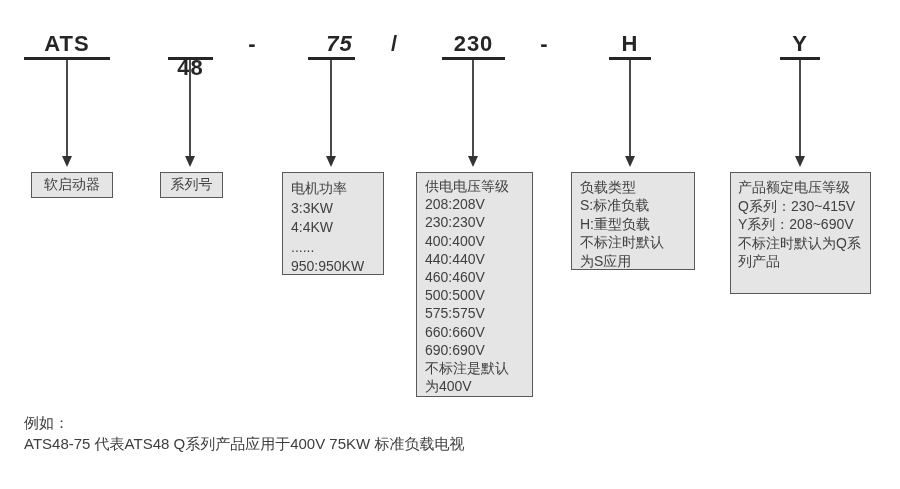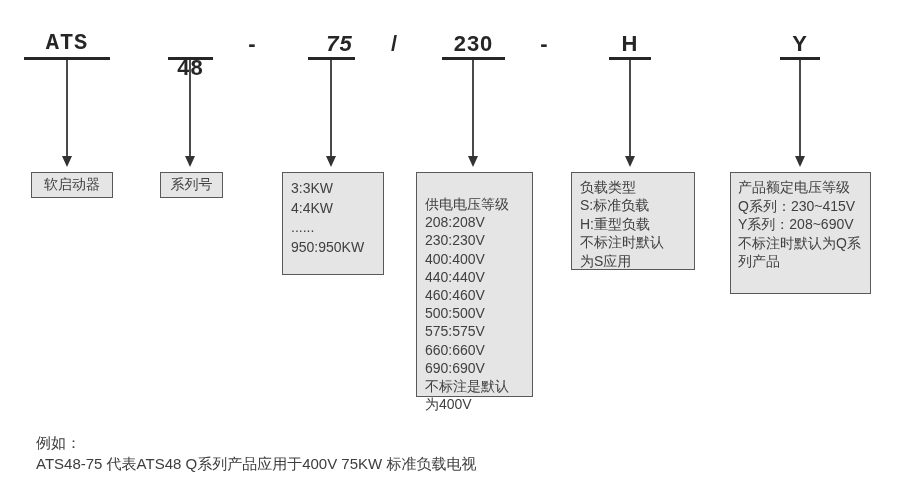"ATS" .cd1 { font-family: Liberation Mono, monospace -> none }
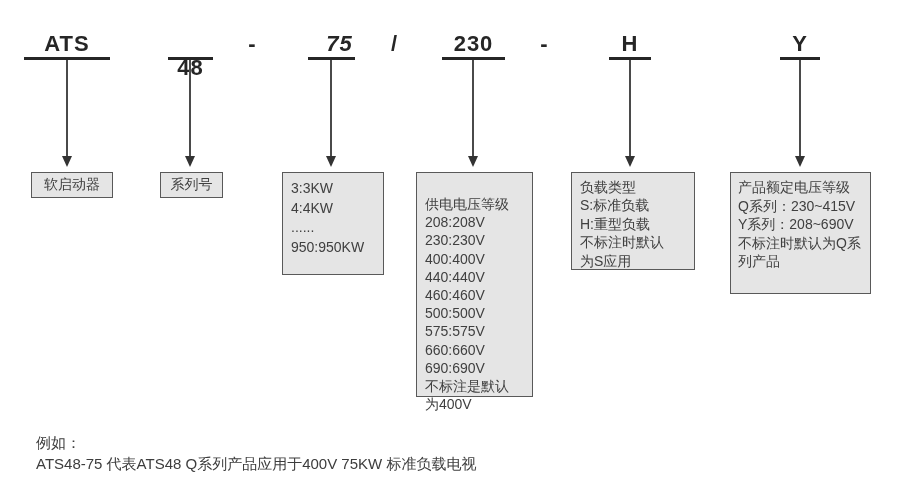"电机功率" div.bline { html: none -> <div>电机功率</div> }
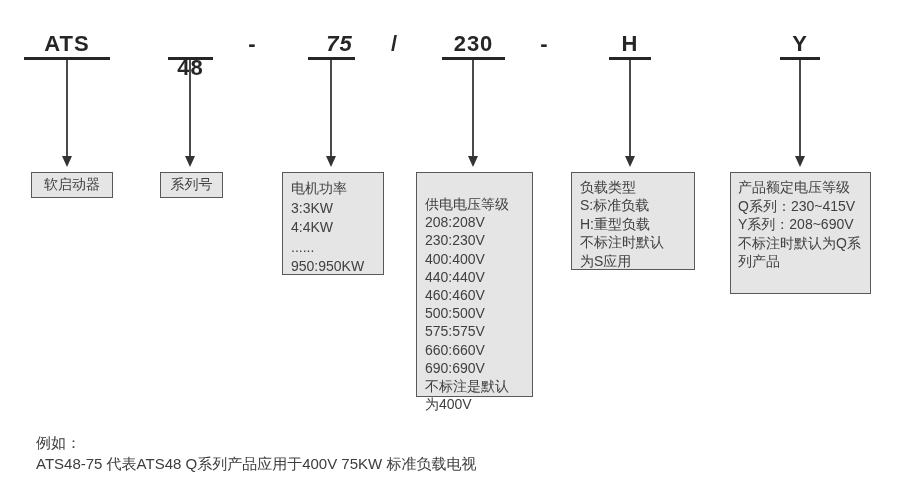"供电电压等级" .b4 { padding: 22px 0 0 8px -> 4px 0 0 8px }
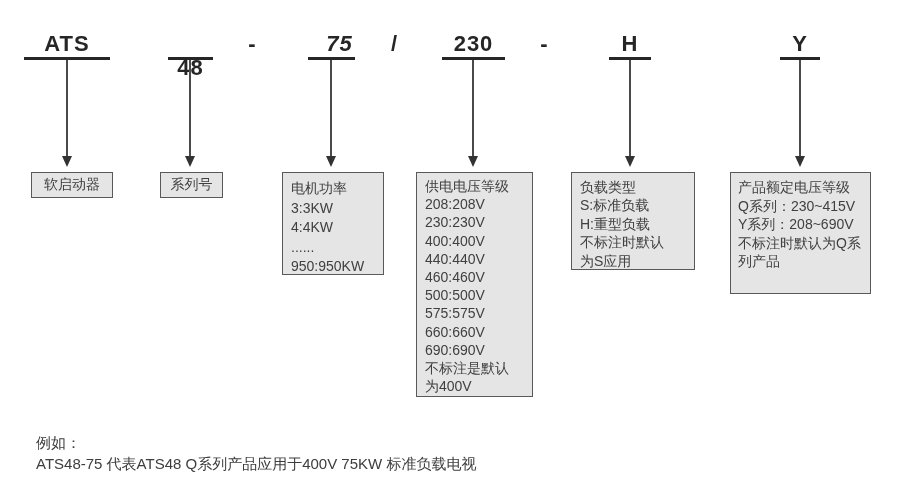"例如：" .example { left: 36px -> 24px; margin-top: 20px -> none }
